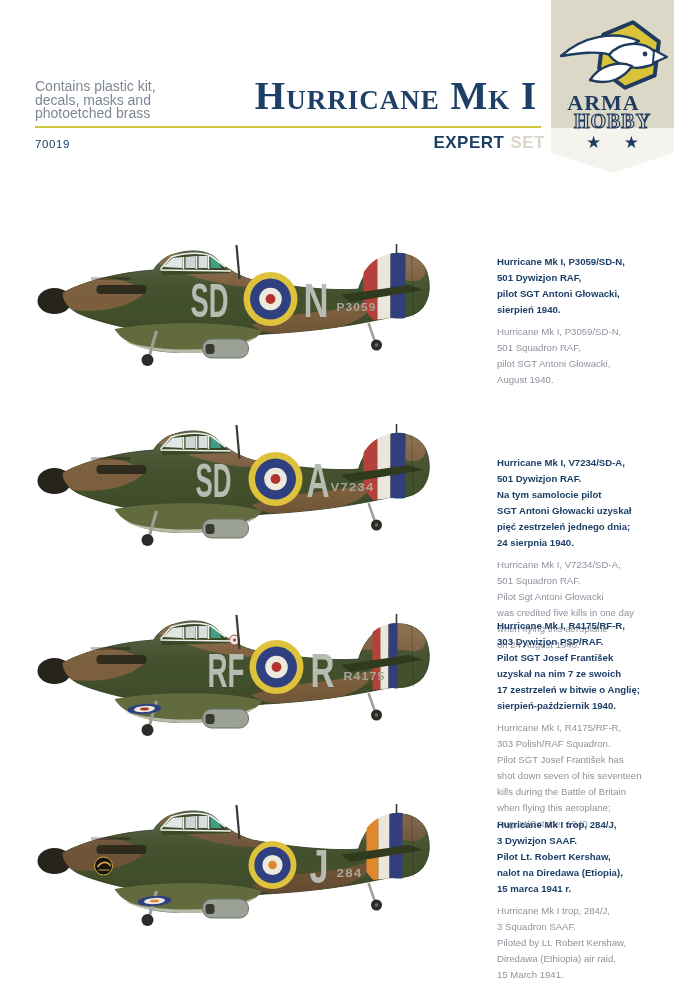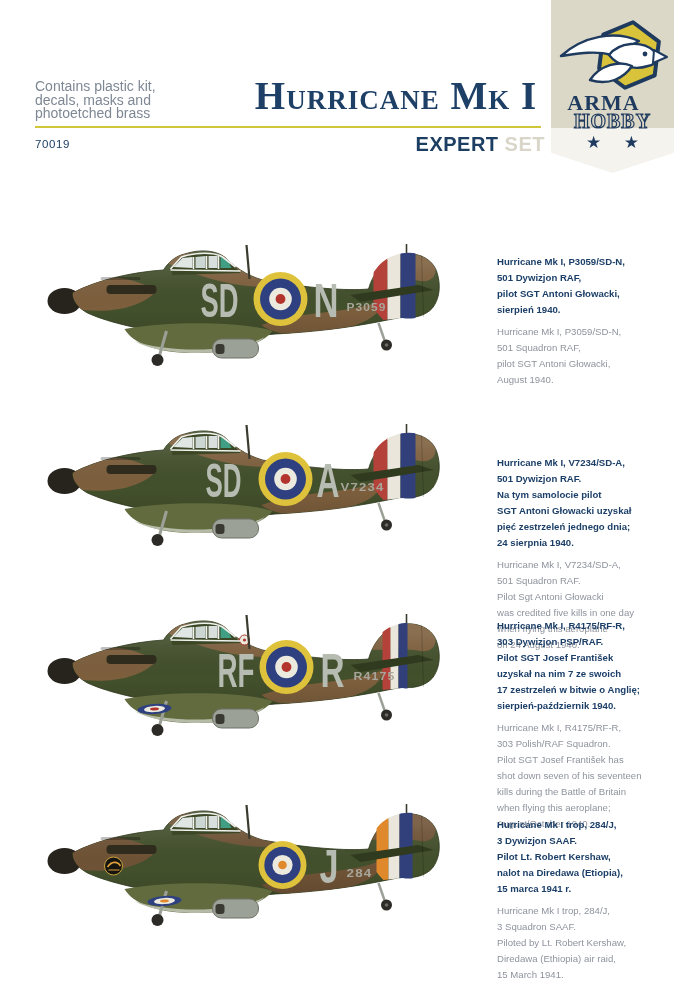"EXPERT SET" .series { font-size: 20px -> 17px }
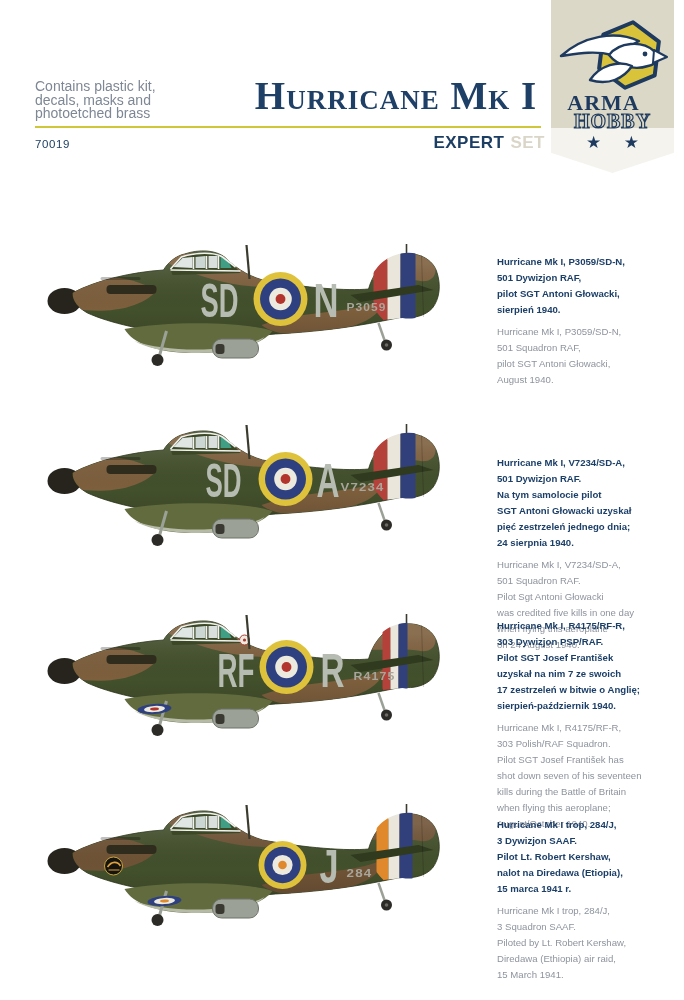"SD" .aircraft { left: 14px -> 4px }
